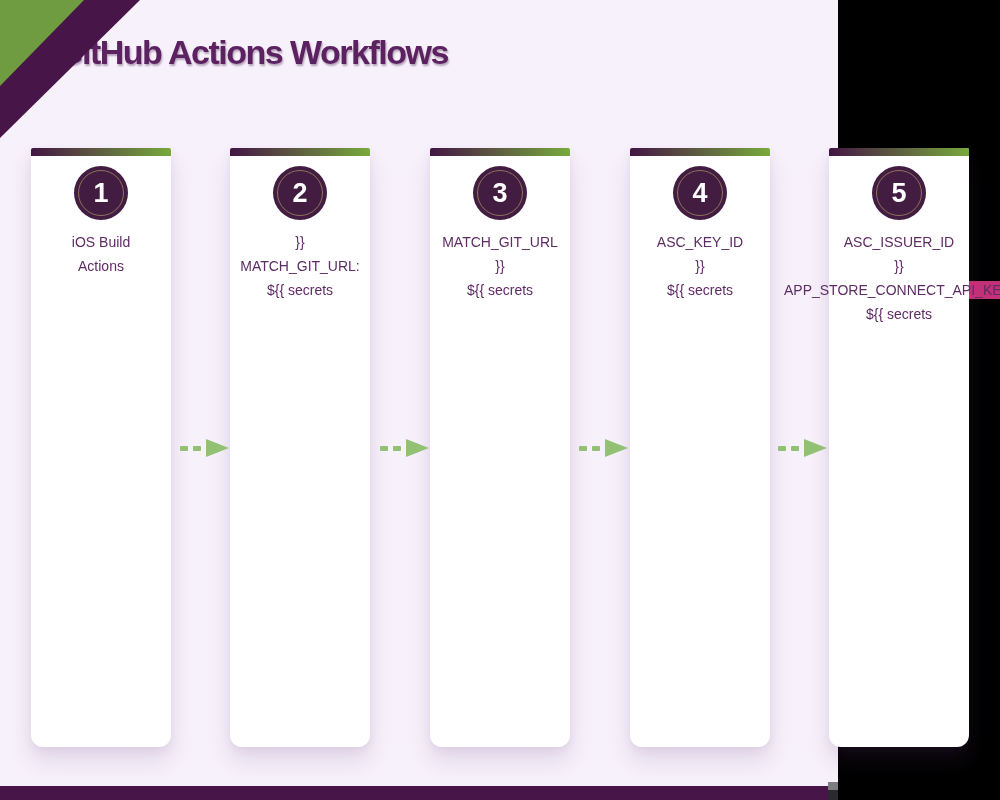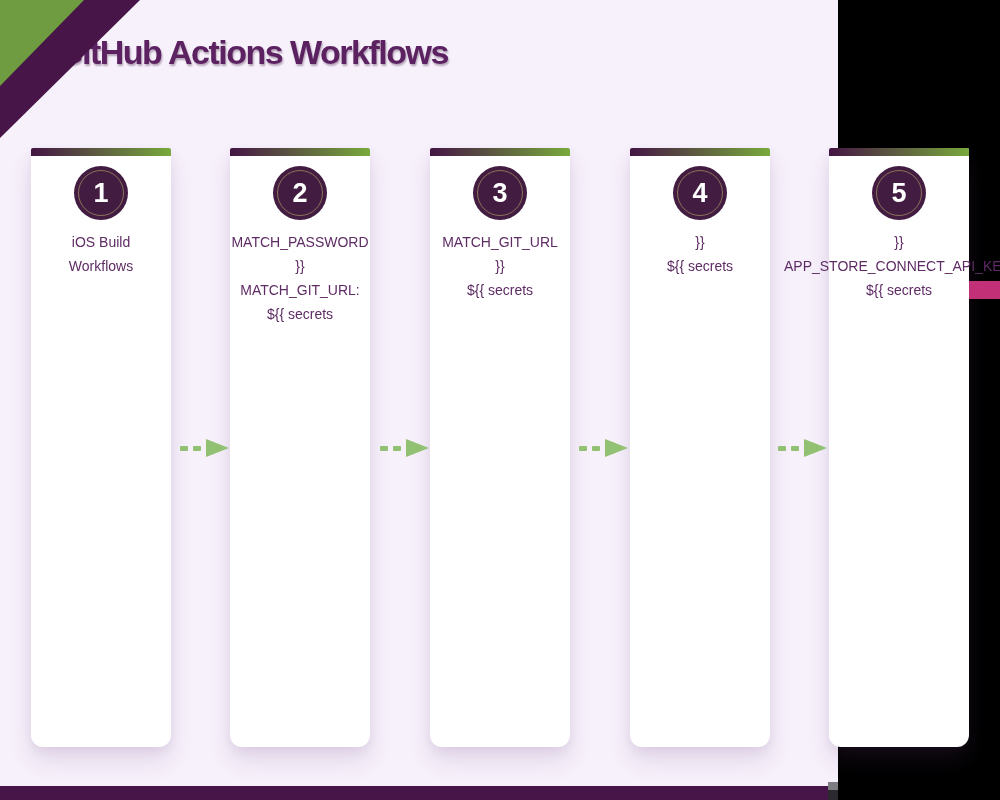"MATCH_PASSWORD" div.card-line { html: <div> <span>MATCH_PASSWORD</span> </div> -> none }
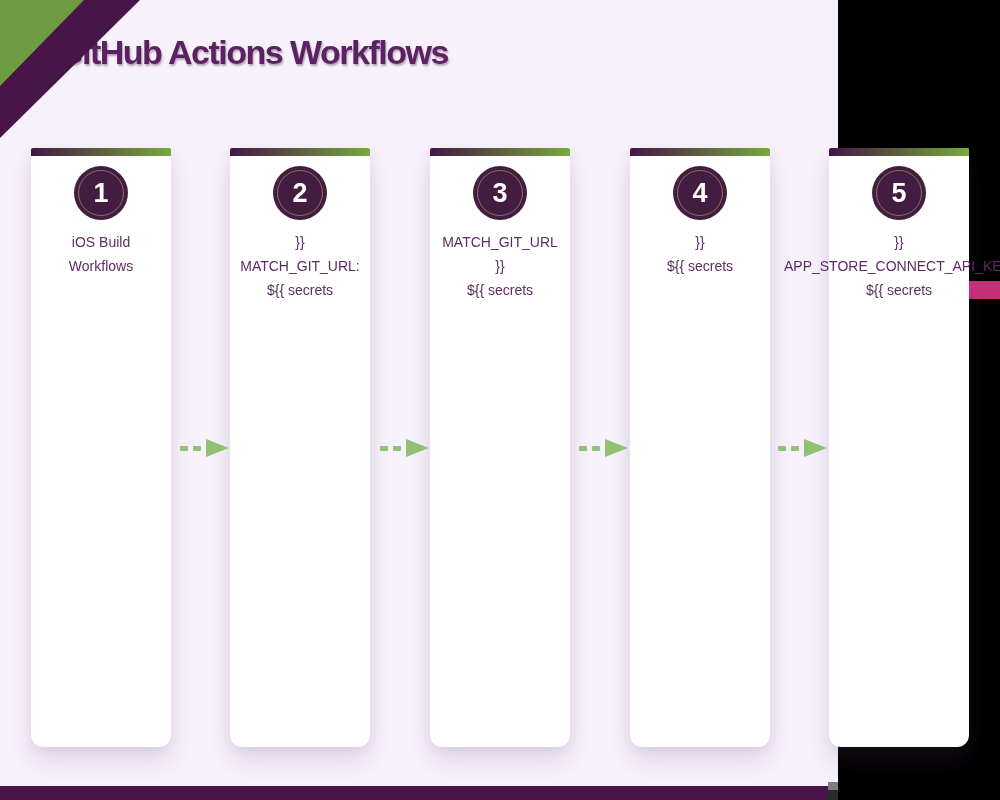"ASC_KEY_ID" div.card-line { html: none -> <div> <span>ASC_KEY_ID</span> </div> }
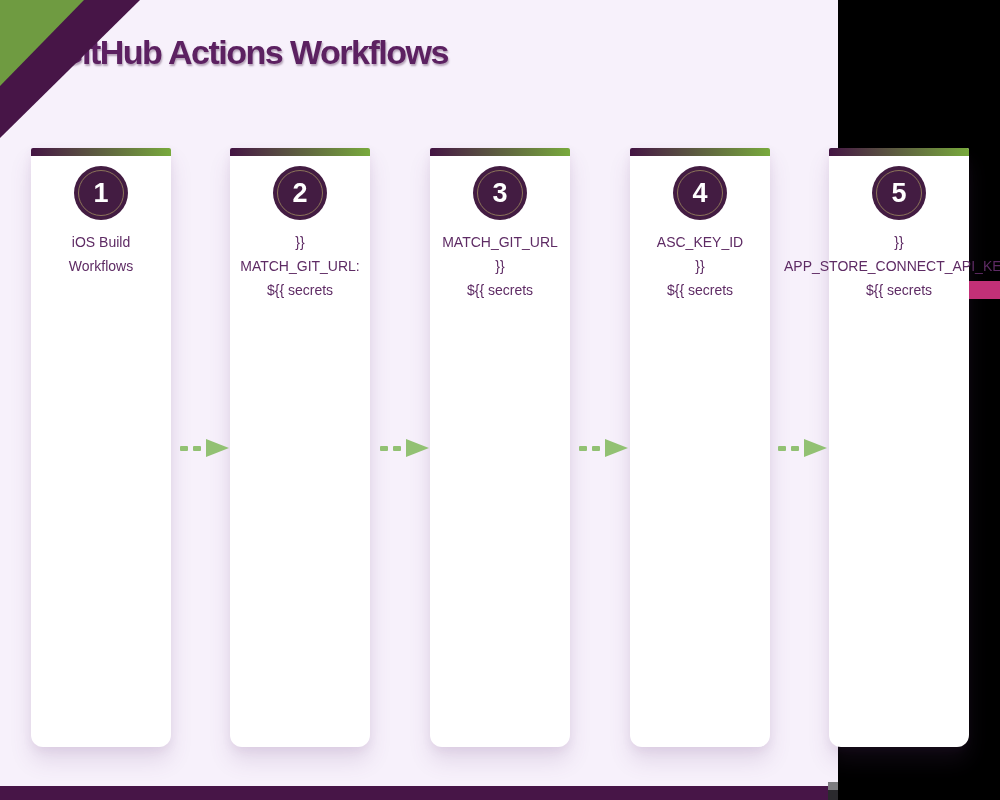"ASC_ISSUER_ID" div.card-line { html: none -> <div> <span>ASC_ISSUER_ID</span> </div> }
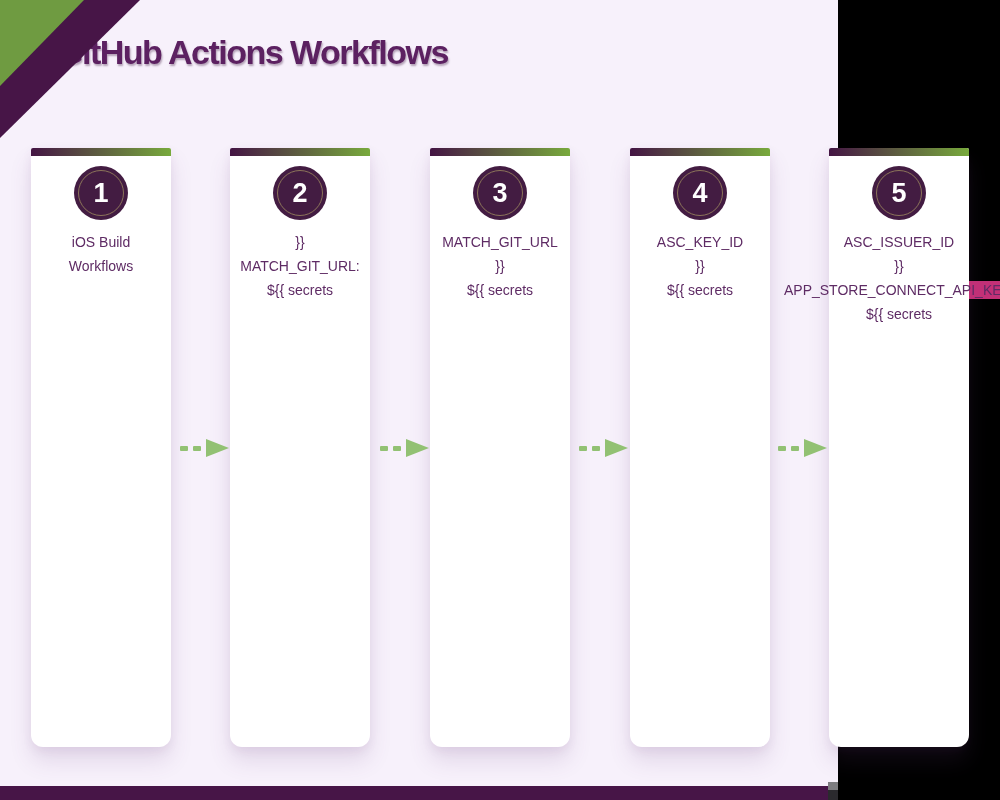"Workflows" span { text: Workflows -> Actions }
